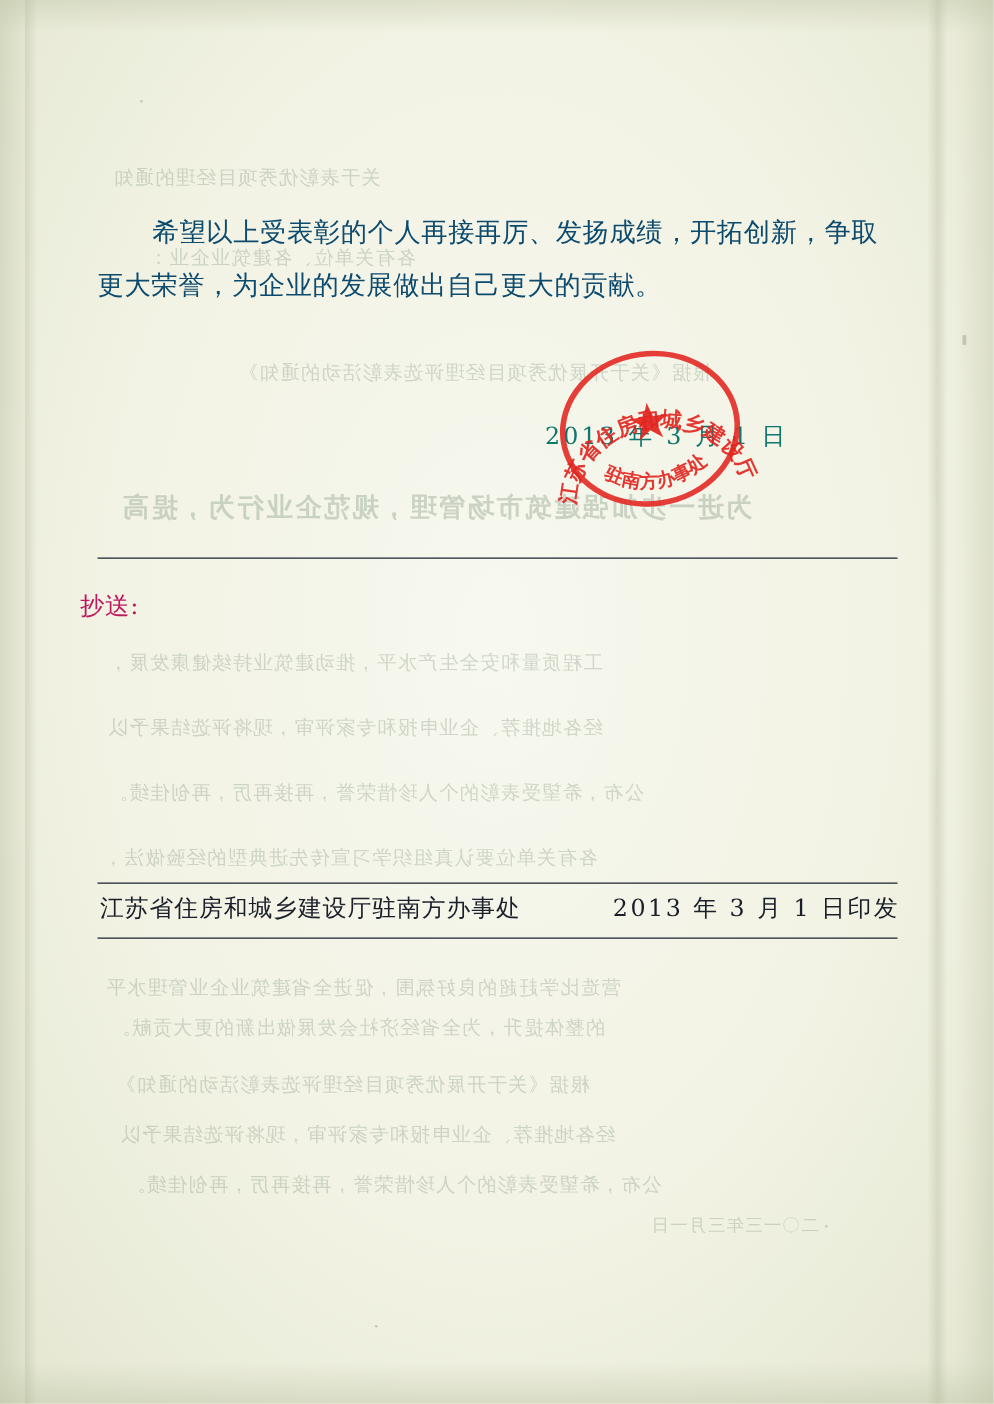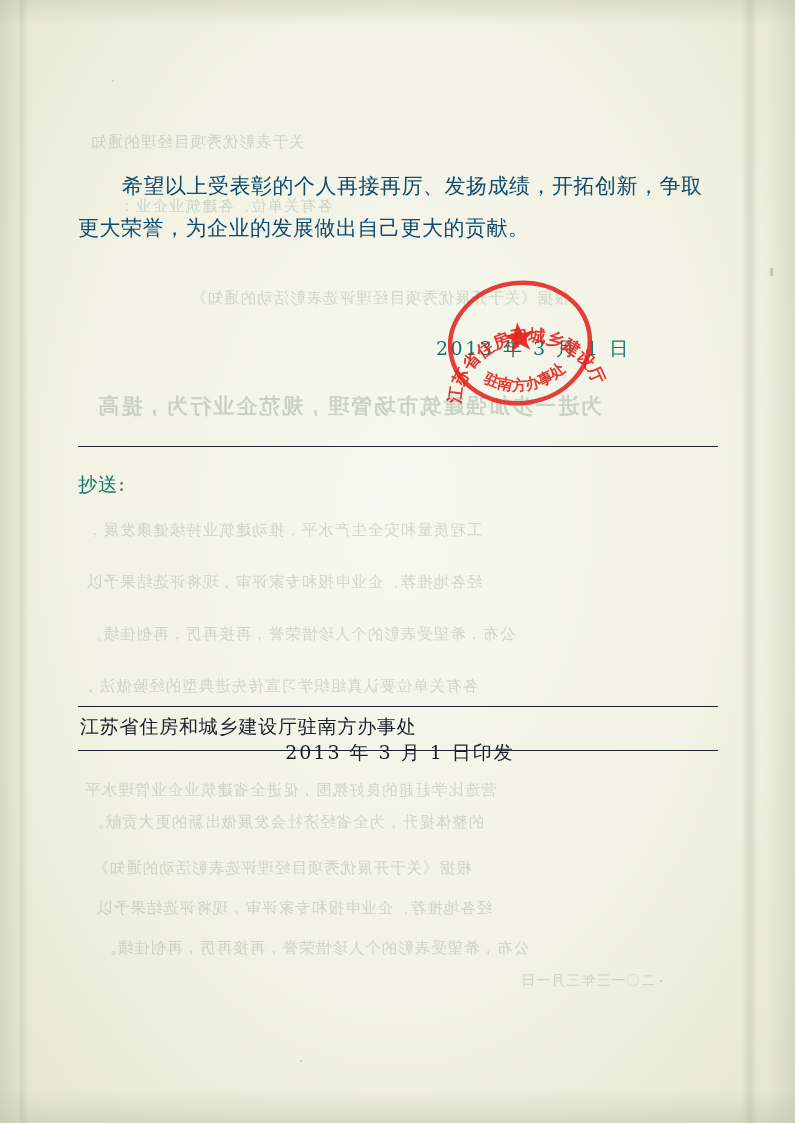"抄送:" .cc { color: #0f766e -> #be185d; left: 78px -> 64px }
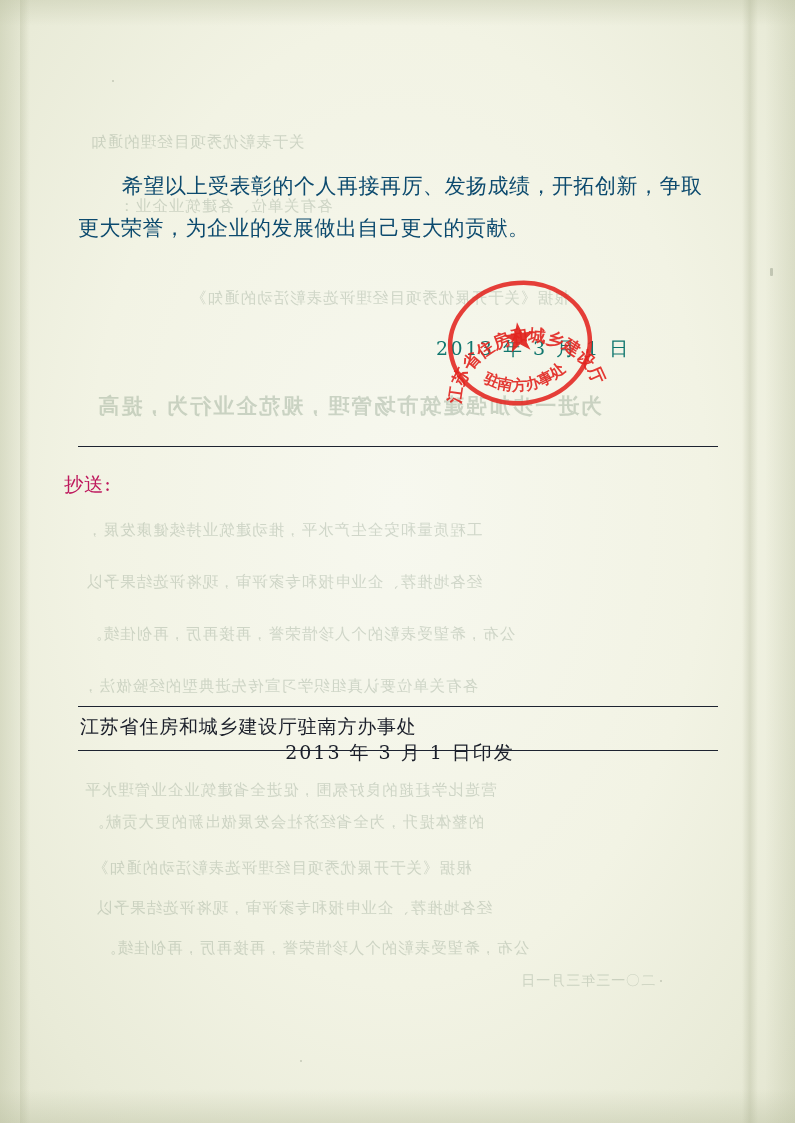"江苏省住房和城乡建设厅驻南方办事处" .footer { flex-direction: column -> none }
